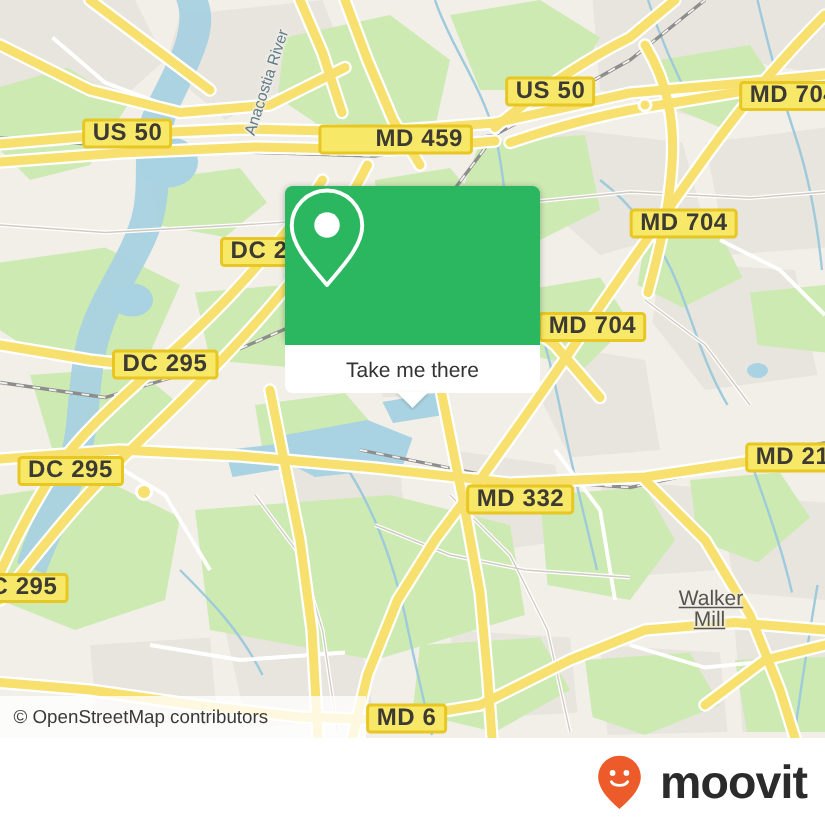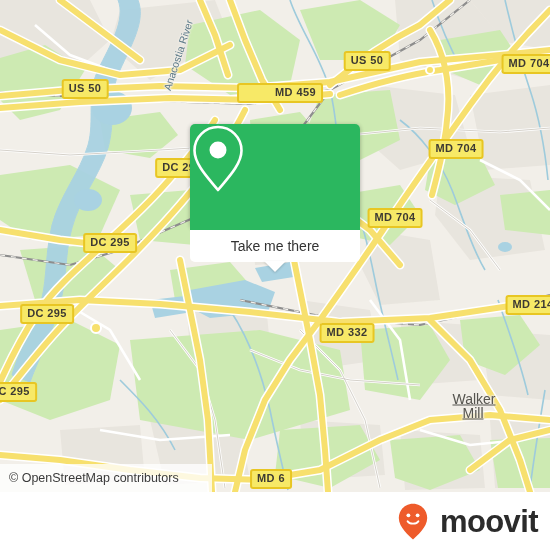"US 50" .shield { font-size: 11px -> 16px }
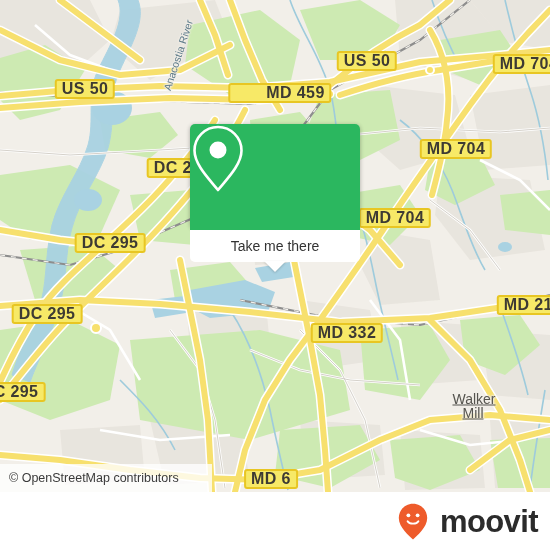"MD 459" div.shield { left: 280px -> 264px }
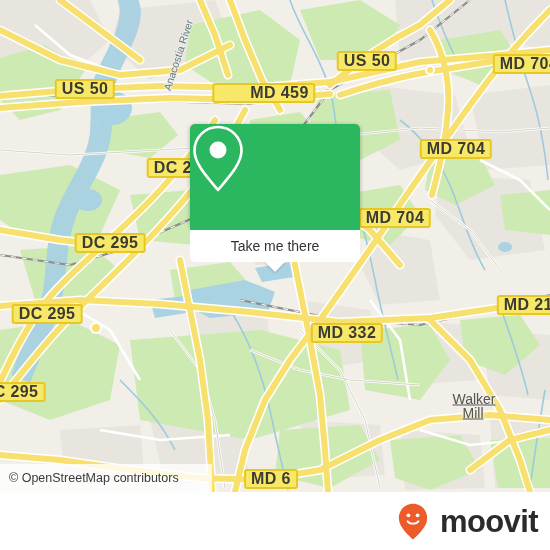"© OpenStreetMap contributors" #attrib { width: 212px -> 244px }
